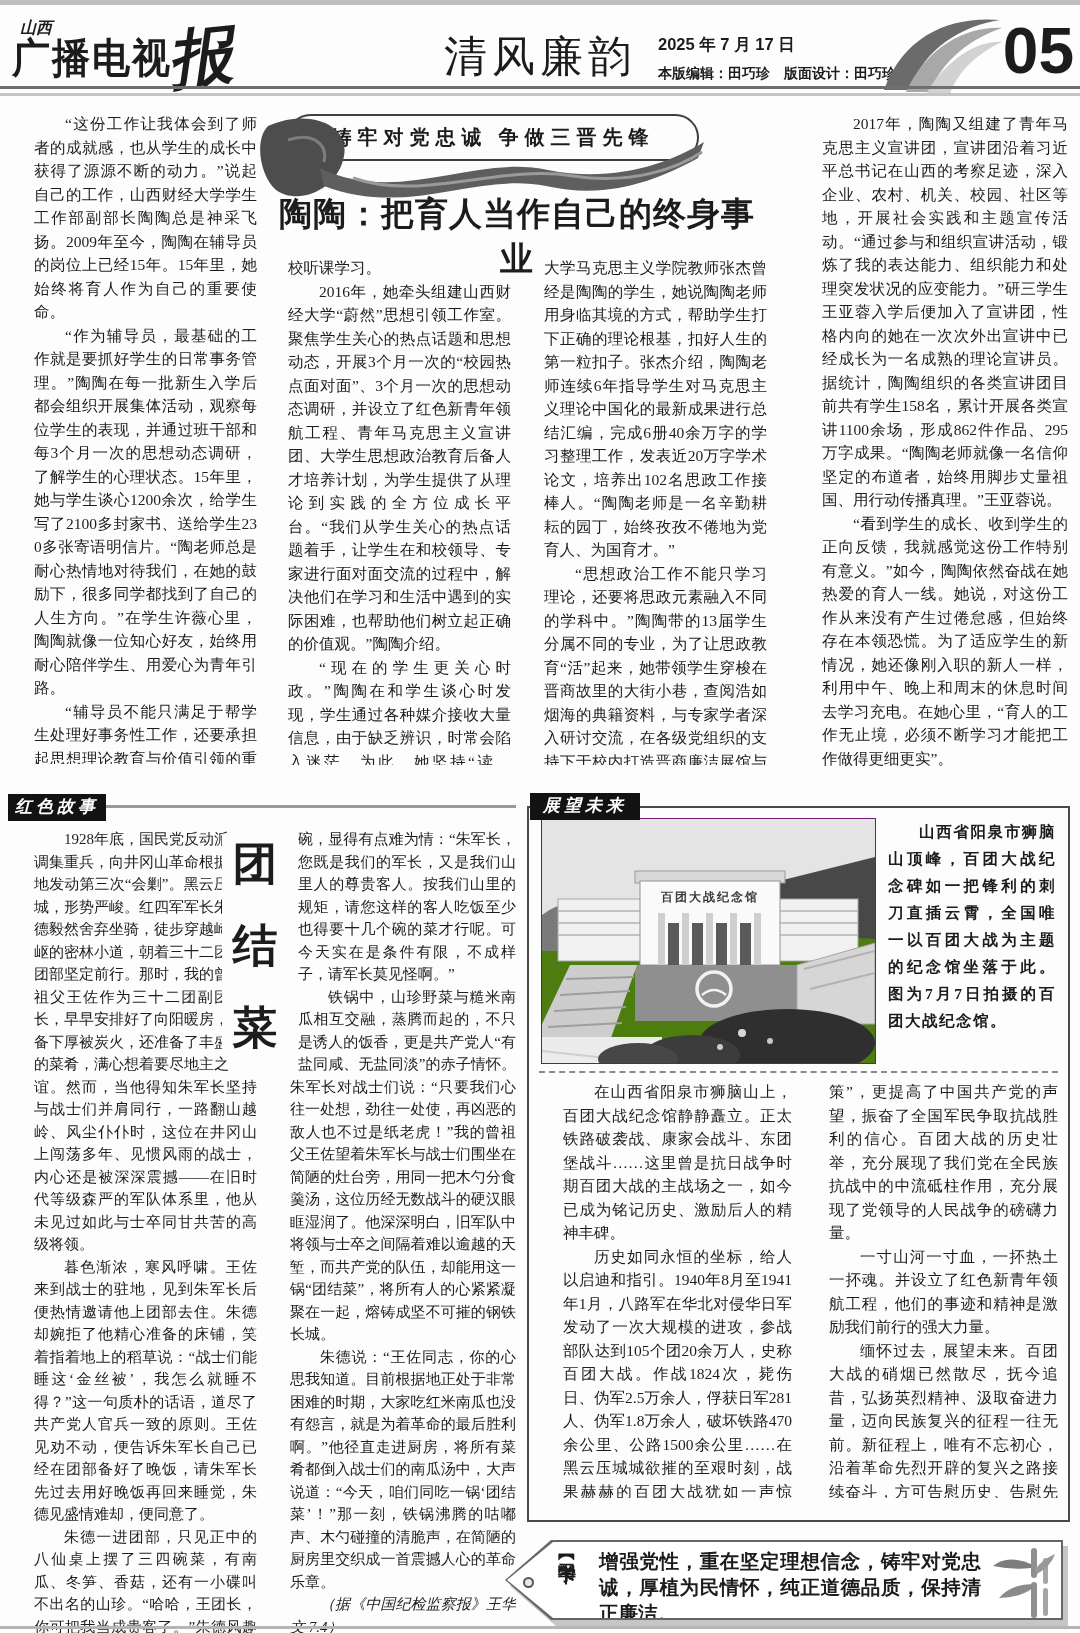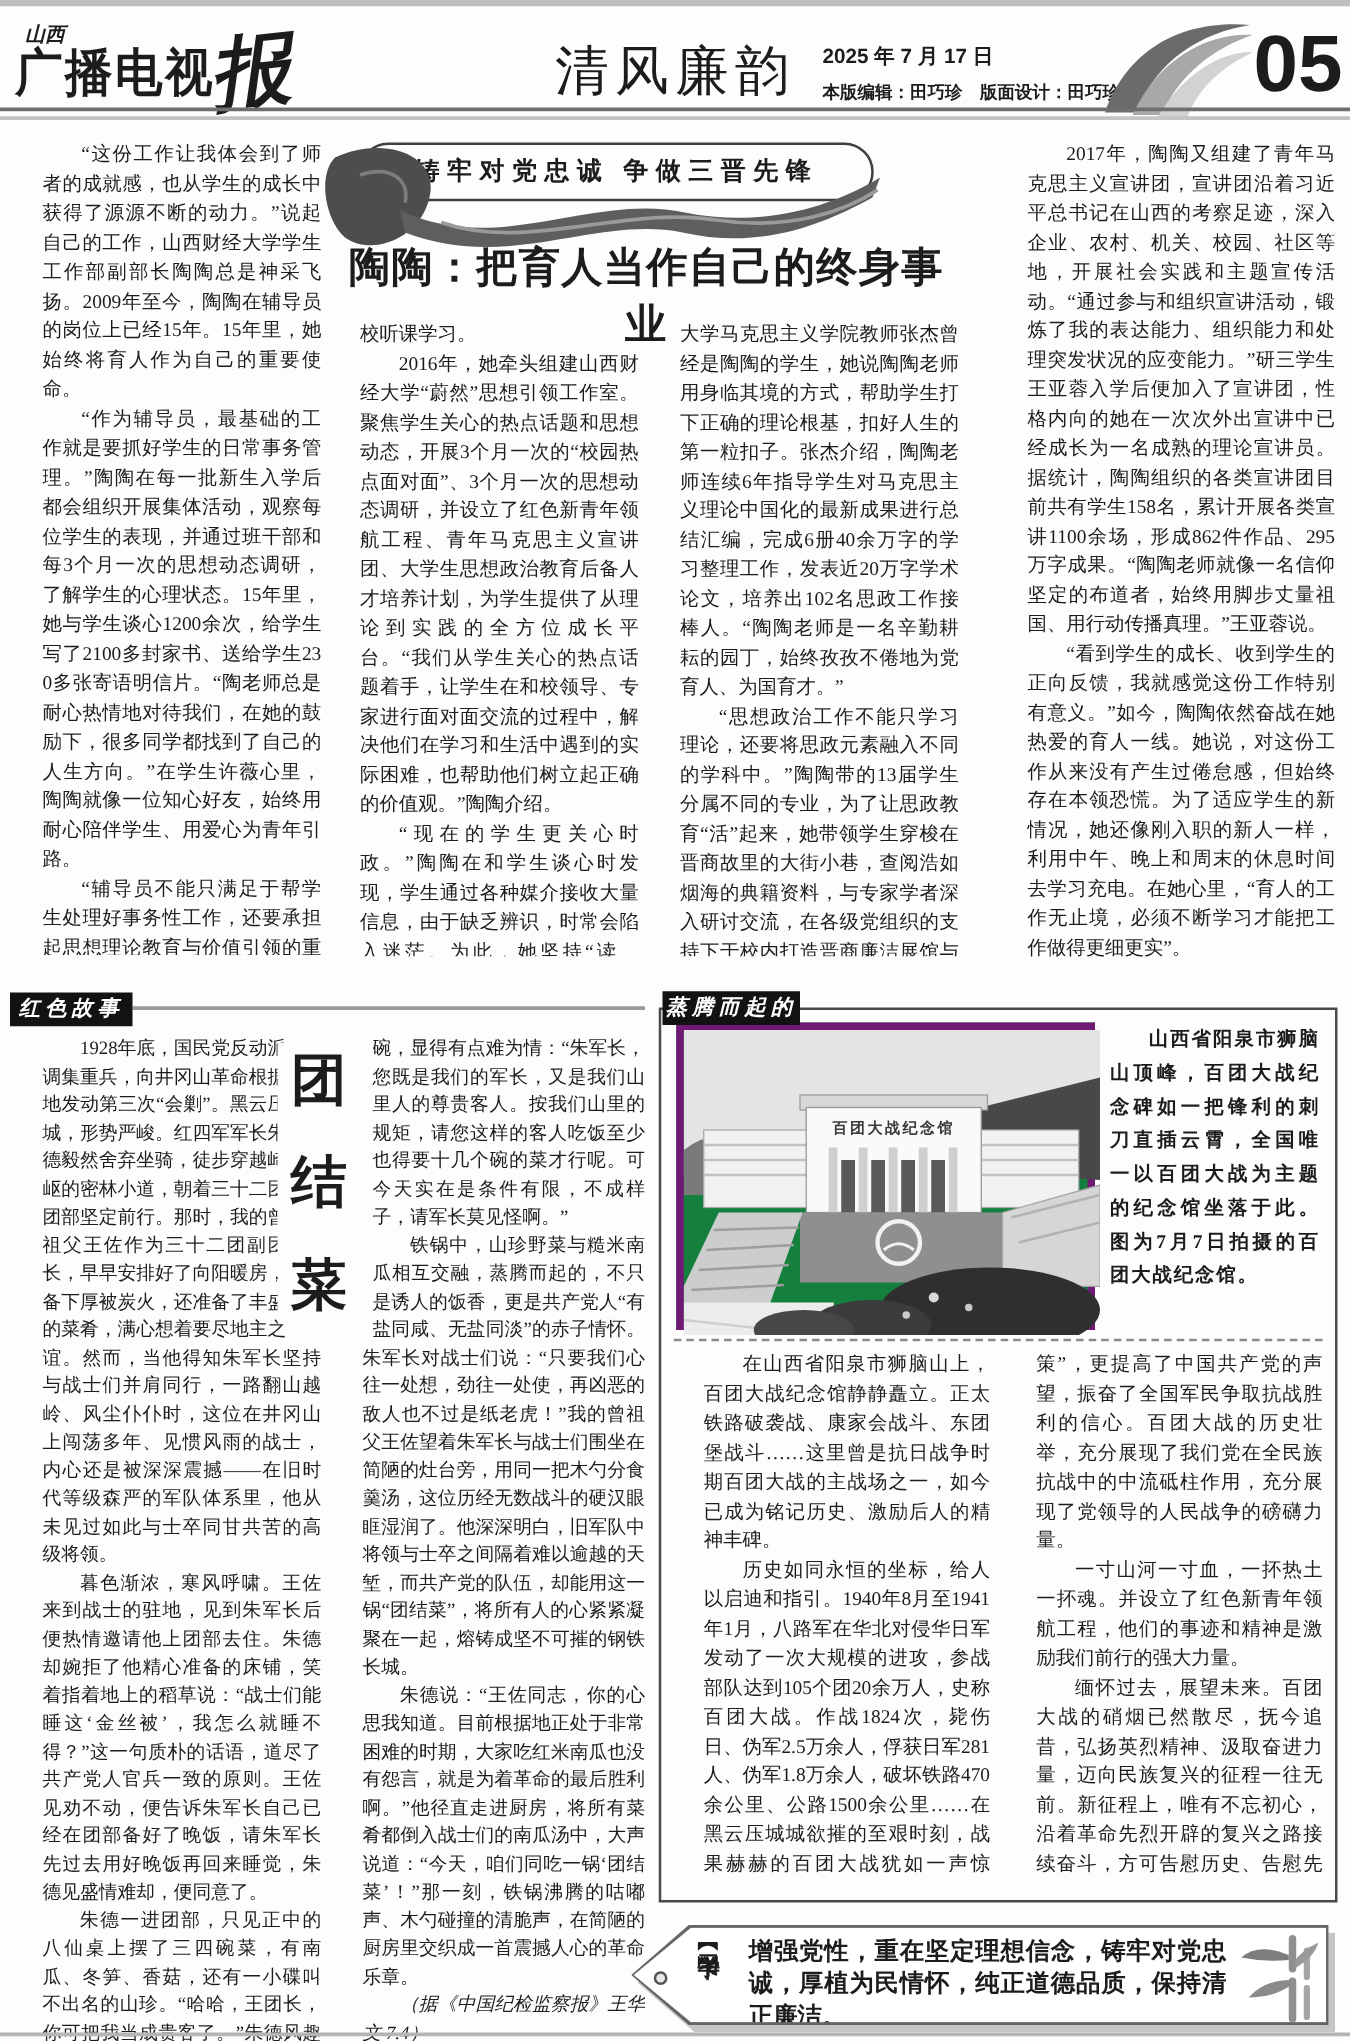"蒸腾而起的" div.abs { text: 蒸腾而起的 -> 展望未来 }
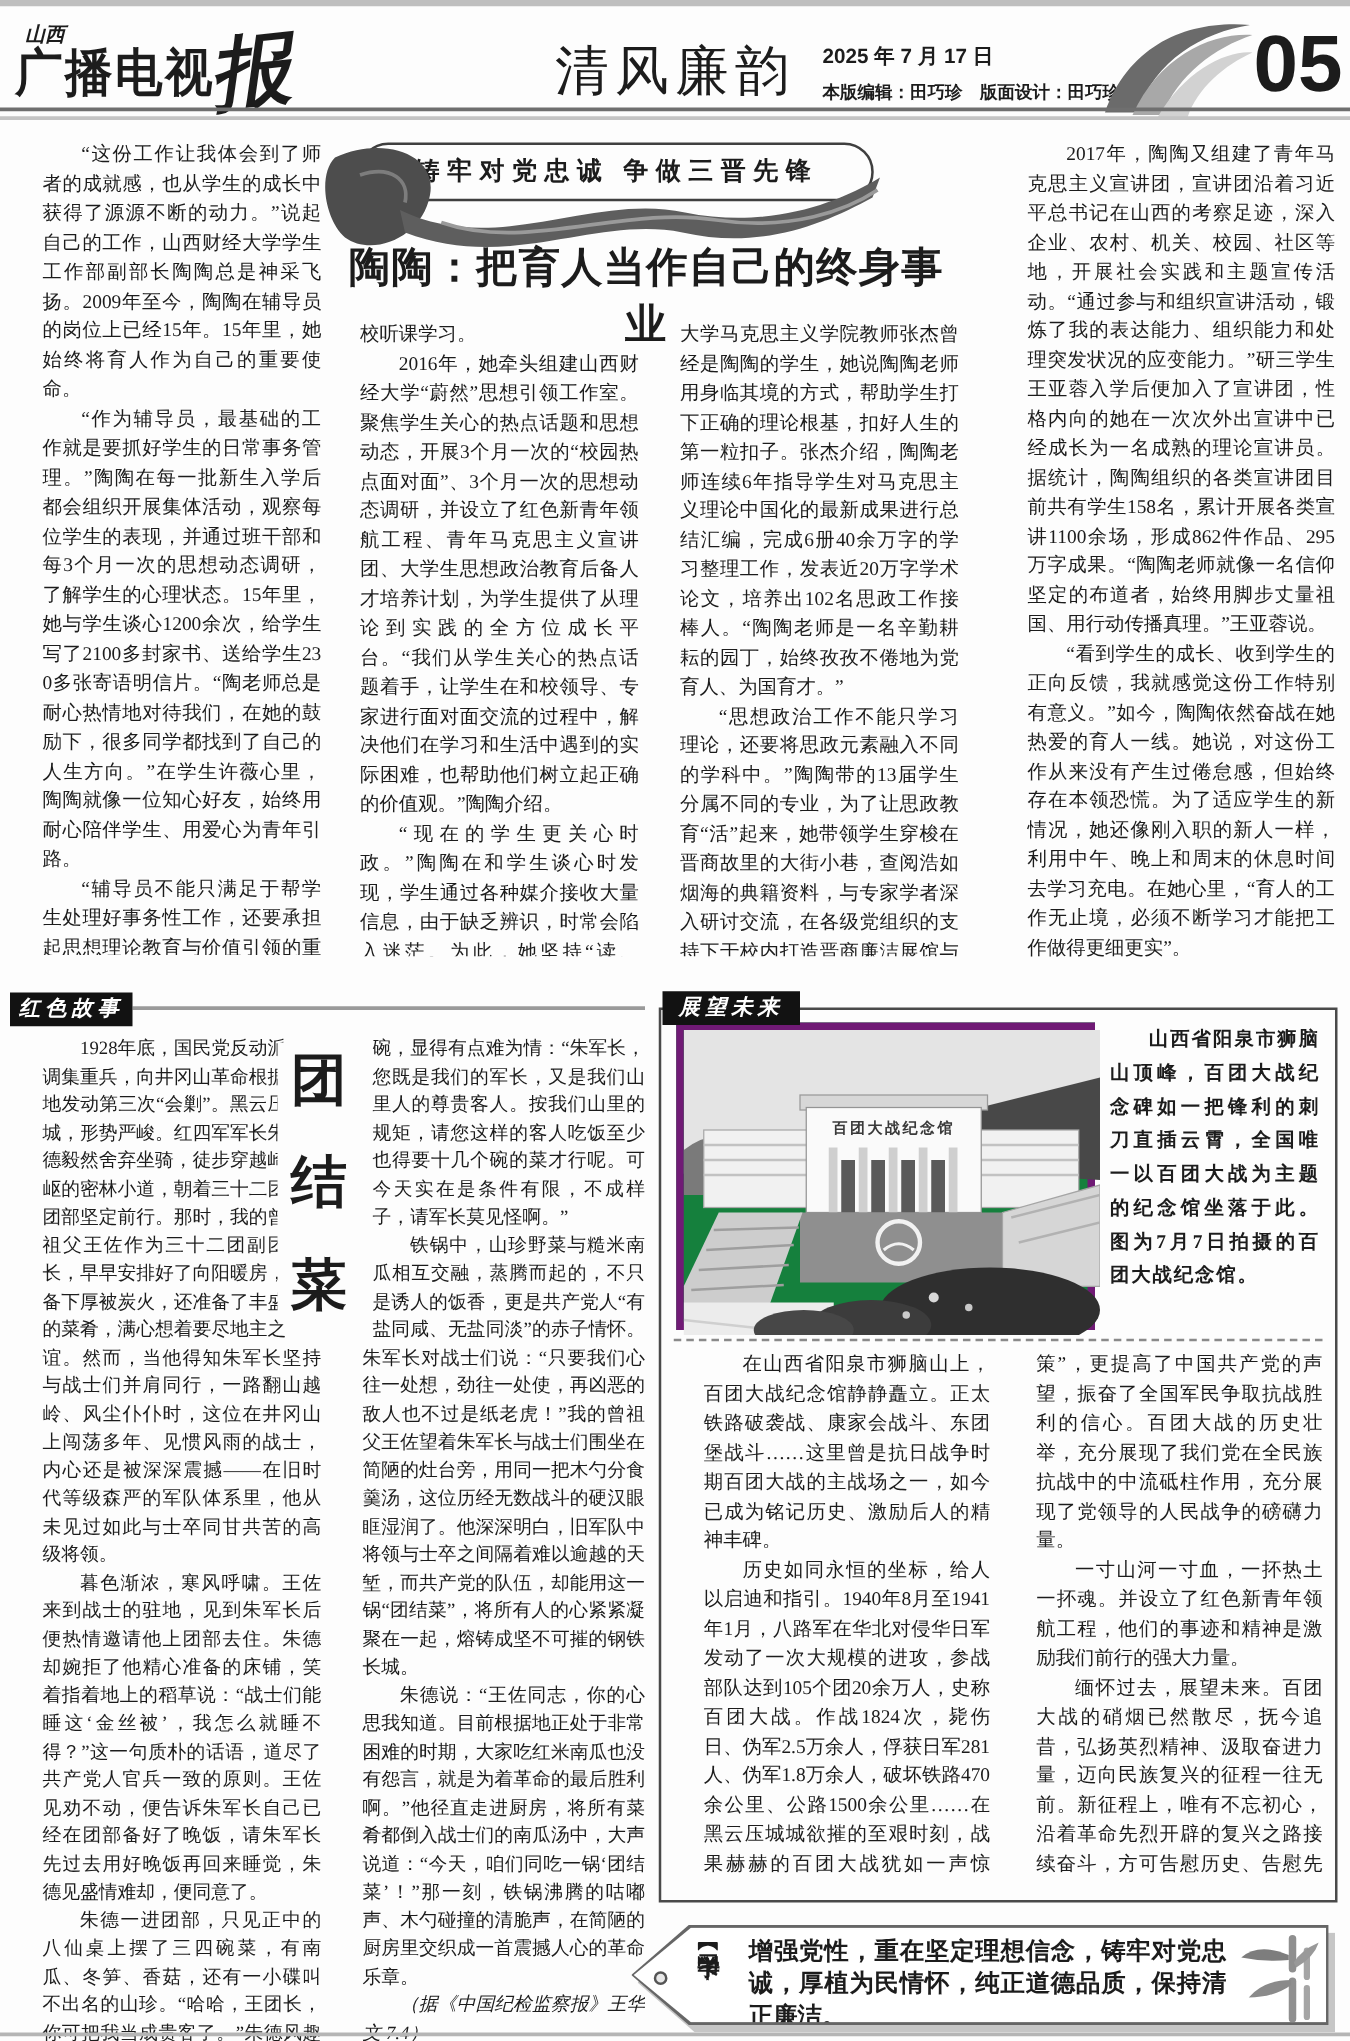"百团大战纪念馆" .photo { background: #15803d -> #4d7c0f; border: 6px solid #701a75 -> 1px solid #701a75 }
